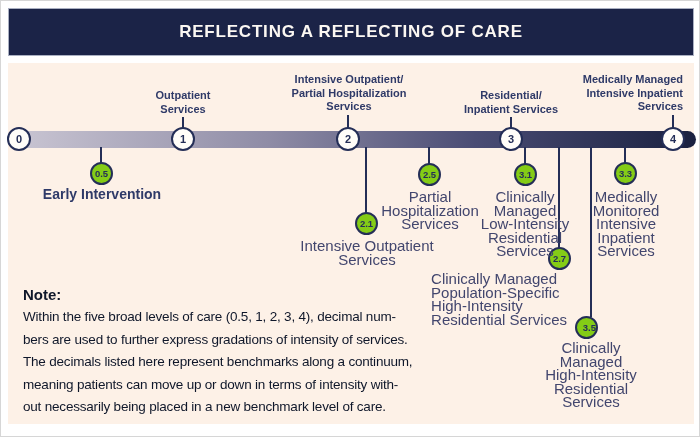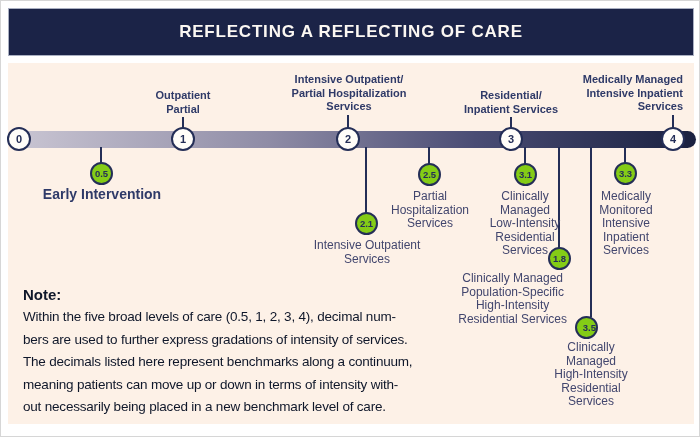"Outpatient" div.label { text: Partial -> Services }
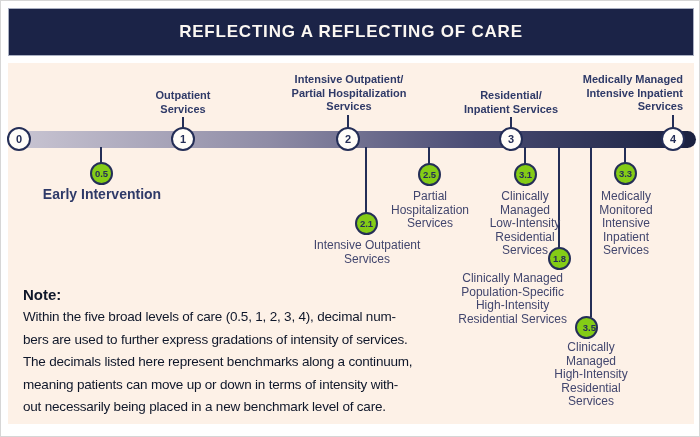"Partial" .sublabel { font-size: 12px -> 15px }
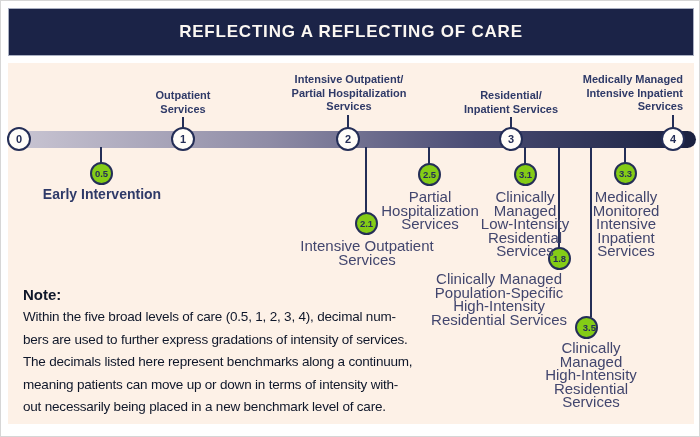"1.8" span { text: 1.8 -> 2.7 }
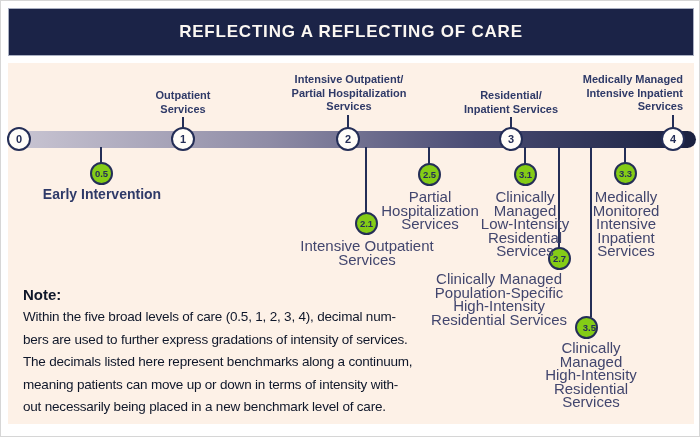"Clinically Managed" .sublabel.right-aligned { text-align: center -> left }
